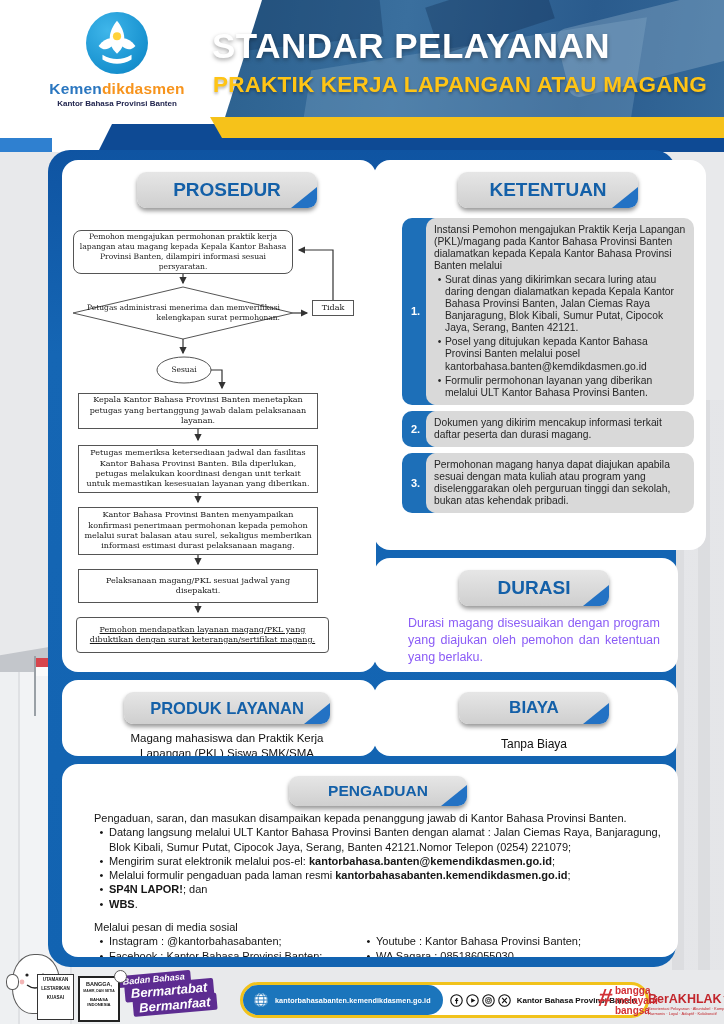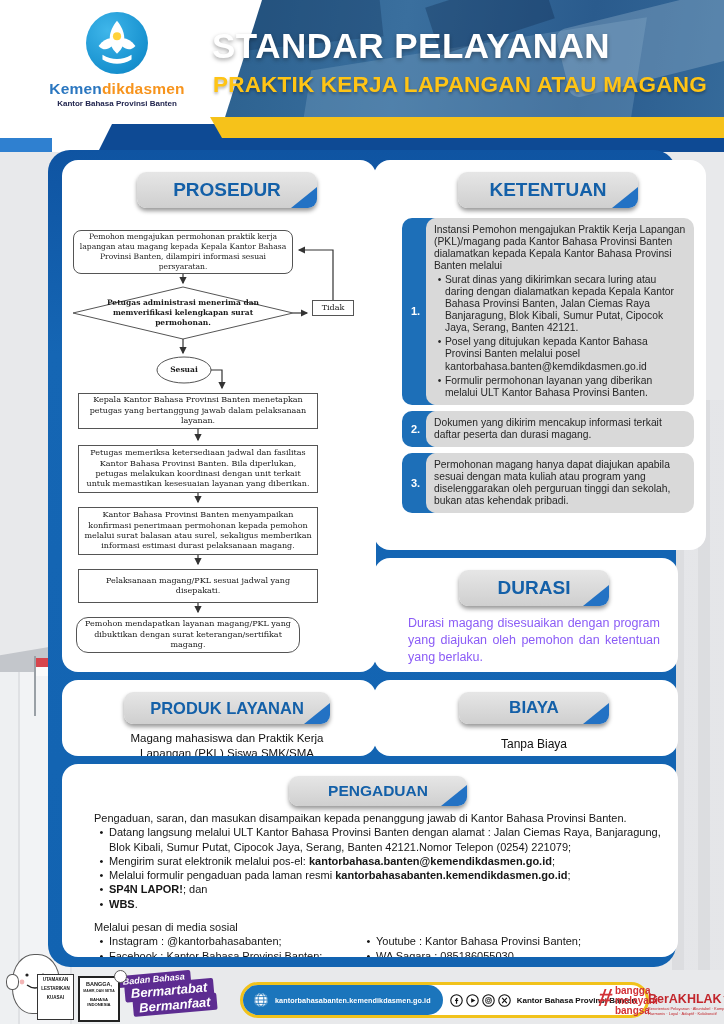"Petugas administrasi menerima dan" .ftext { font-weight: bold -> none; text-align: center -> right }
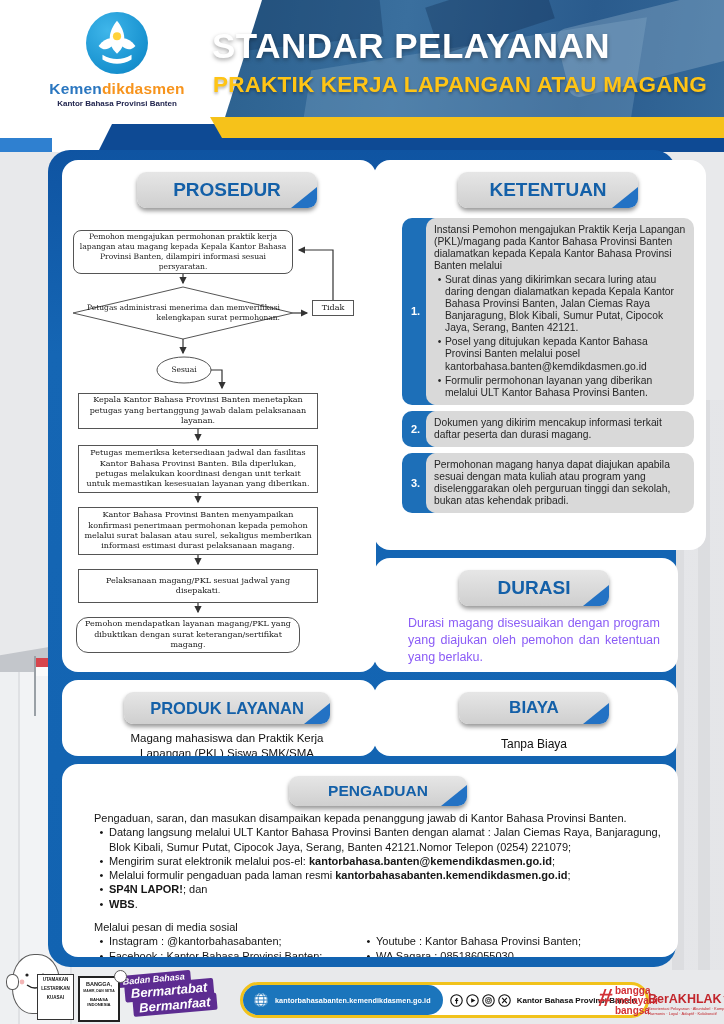"Pemohon mendapatkan layanan magang/PKL" #fbox6 { border-radius: 12px -> 4px; text-decoration: none -> underline; width: 224px -> 253px }
